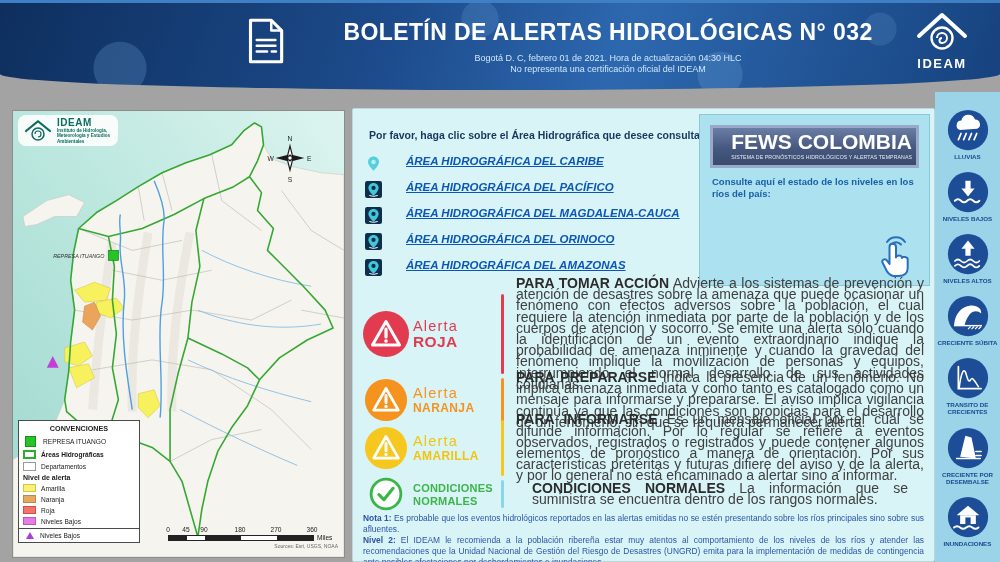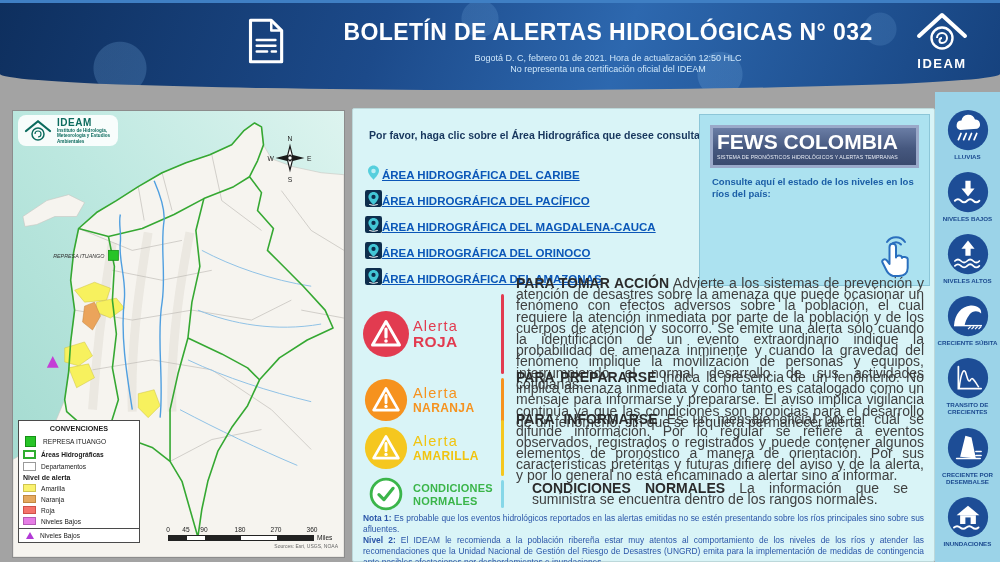"Bogotá D. C, febrero 01" div { text: 12:50 -> 04:30 }
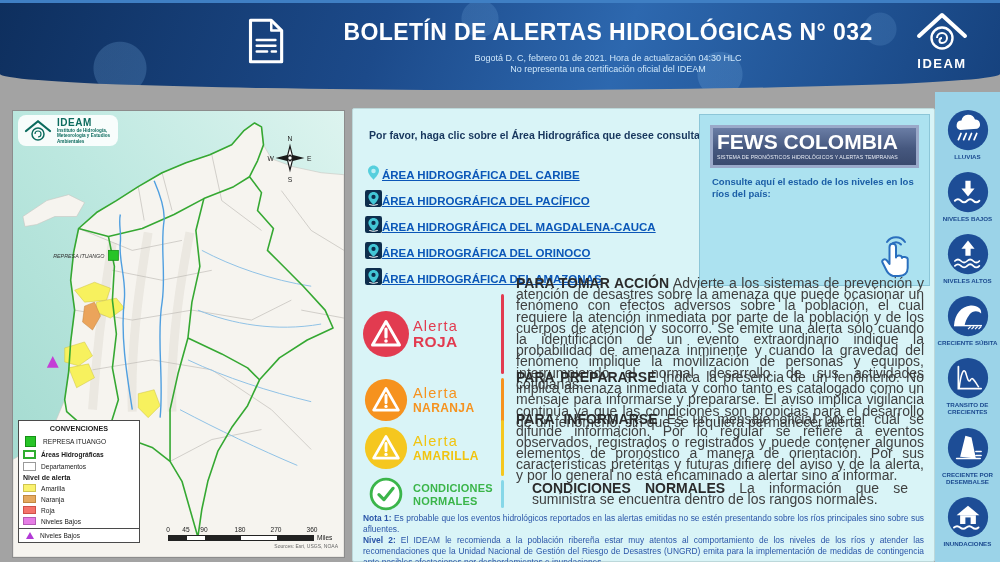"FEWS COLOMBIA" .fews-banner { text-align: left -> right }
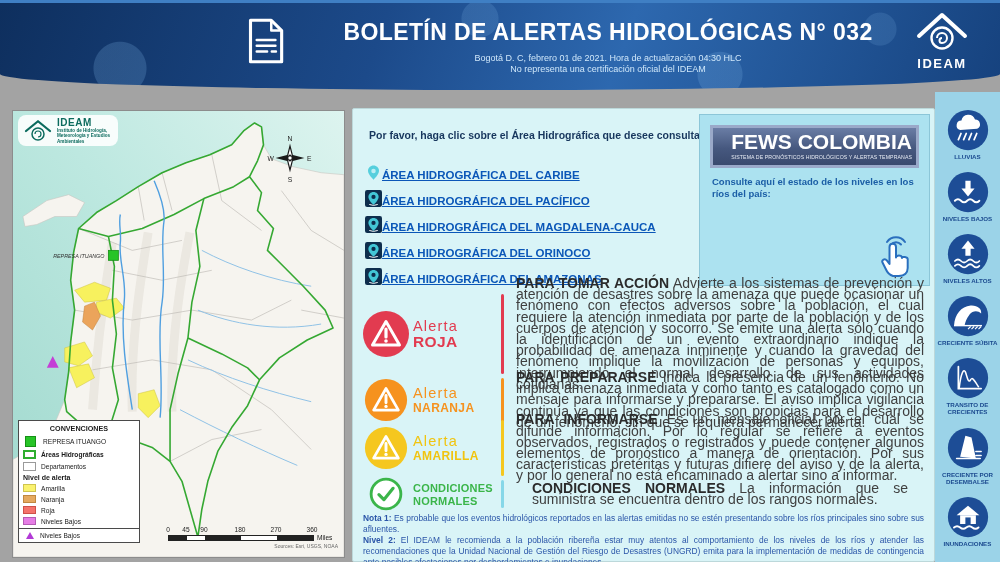"ÁREA HIDROGRÁFICA DEL CARIBE" .link-row { align-items: flex-end -> flex-start; font-style: none -> italic; gap: 0 -> 24px }
